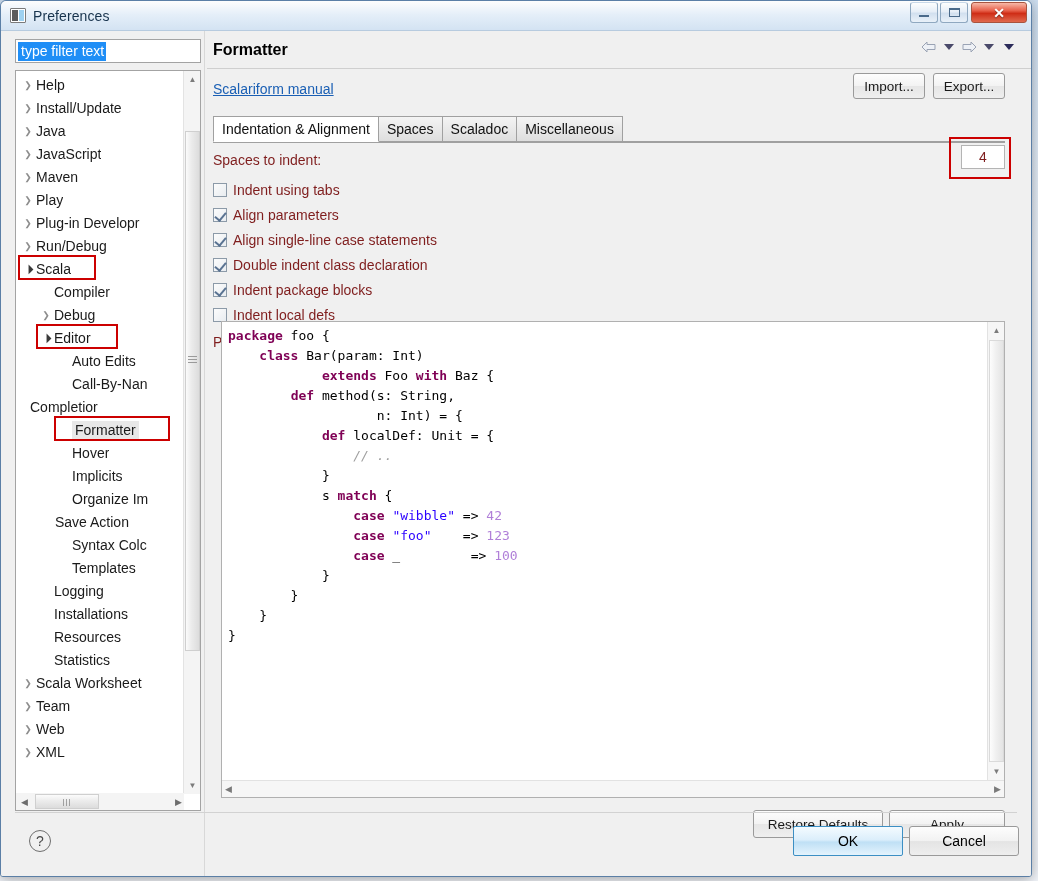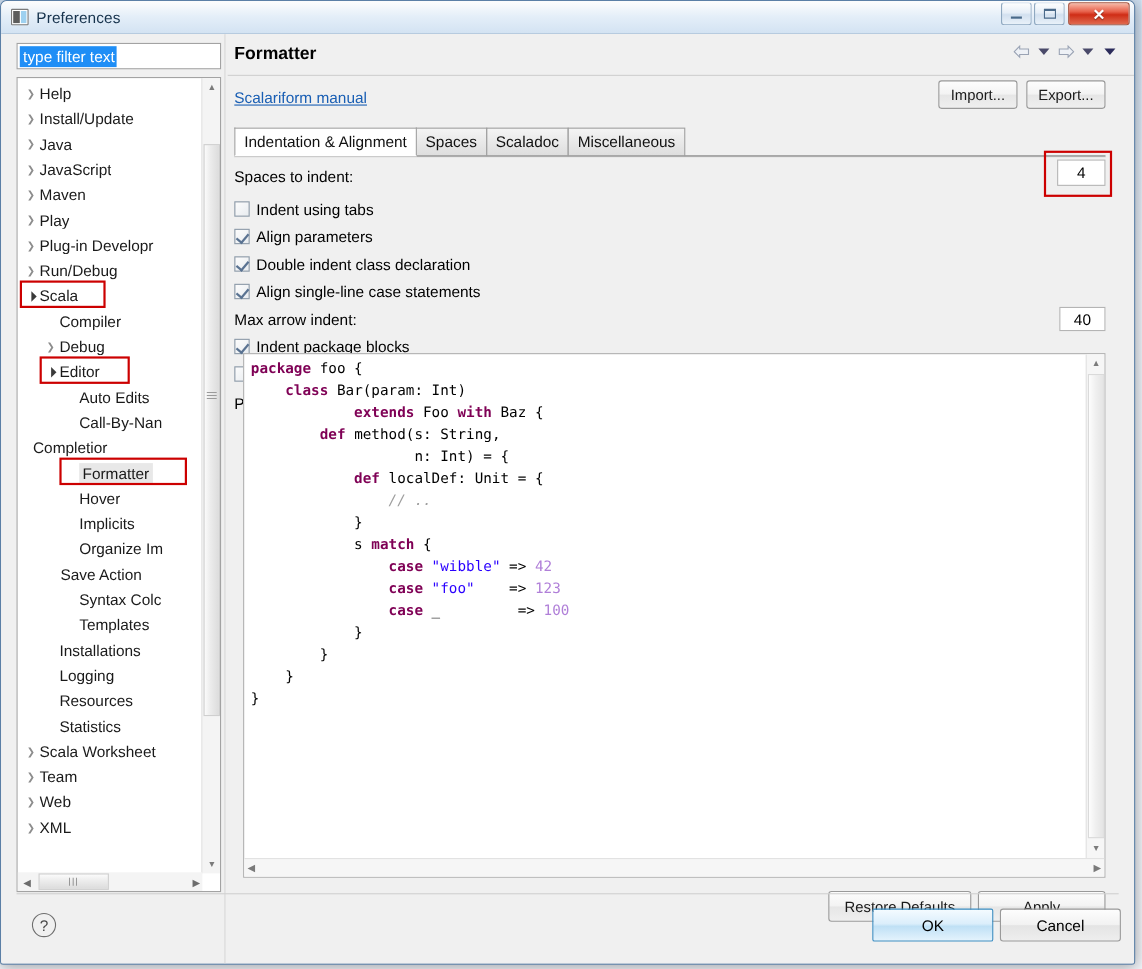"Spaces to indent:" .opt-row { color: #000000 -> #7f1d1d }
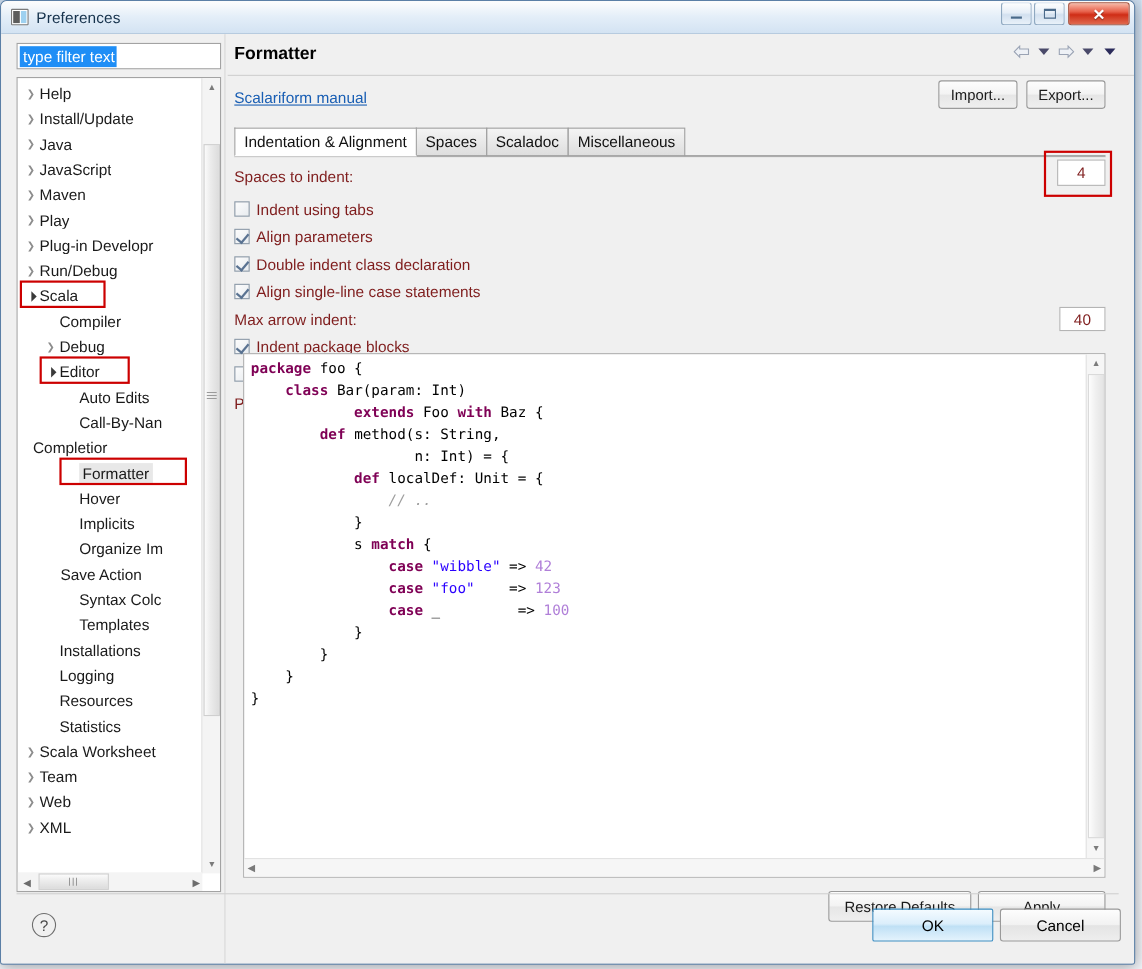"Double indent class declaration" div.opt-row { order: before "Align single-line case statements" -> after "Align single-line case statements" }
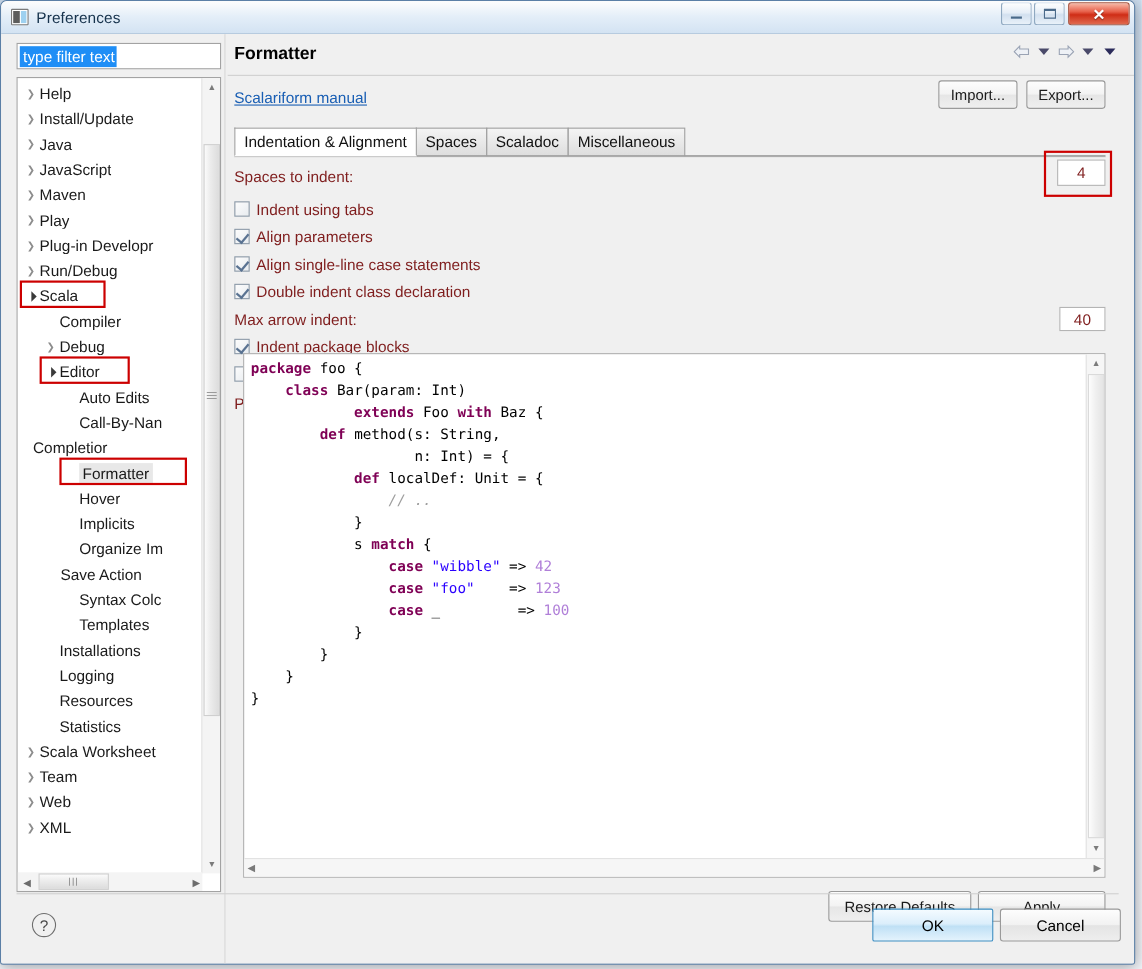"Max arrow indent:" div.opt-row { html: <div> <span>Max arrow indent:</span> <span> <span>40</span> </span> </div> -> none }
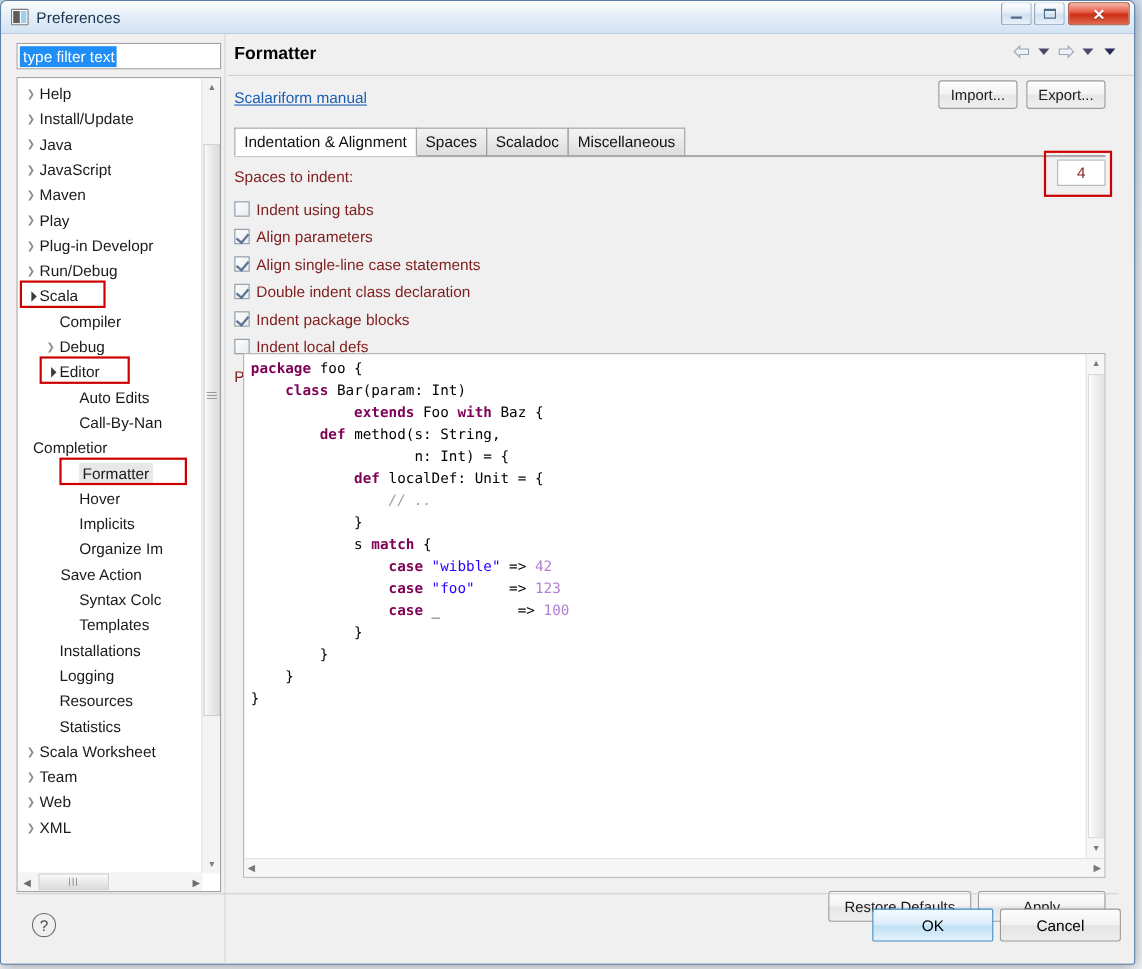"Installations" div.trow { order: before "Logging" -> after "Logging" }
